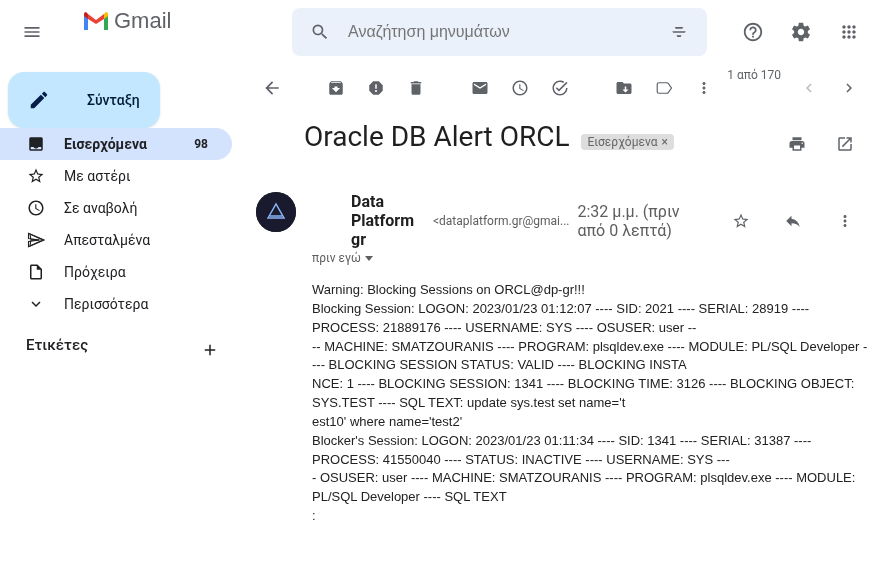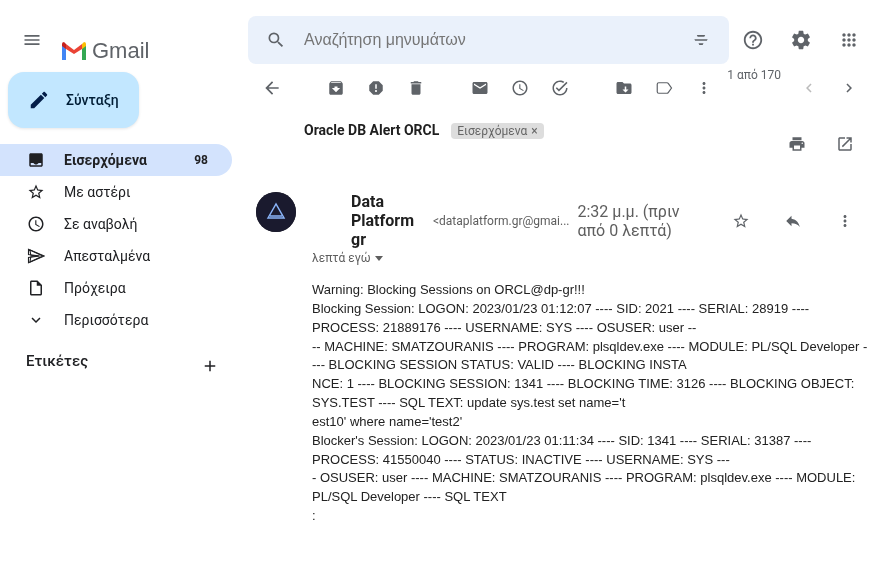"Gmail" .header { align-items: flex-end -> flex-start; gap: none -> 22px; padding: 0 8px -> 8px 8px }
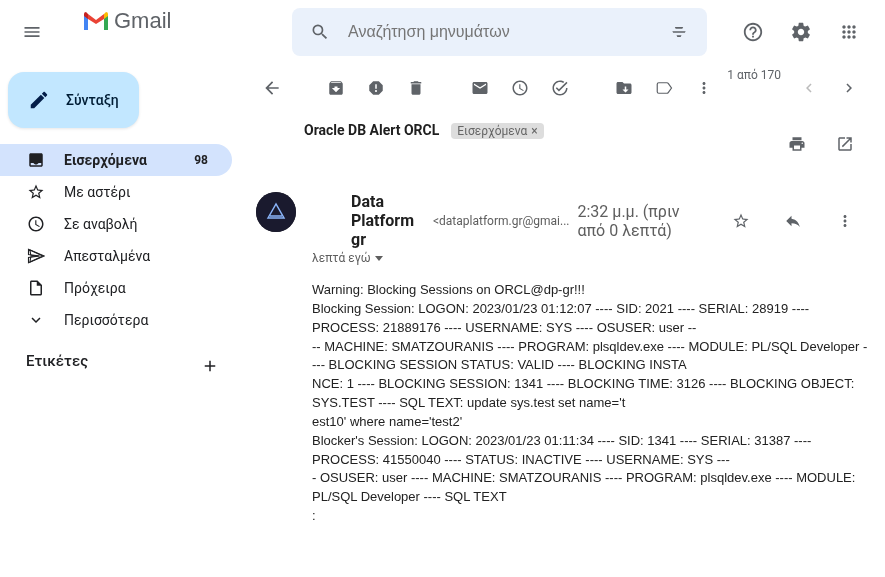"Σύνταξη" .compose-btn { gap: none -> 21px; margin: 0 8px 16px 8px -> 0 8px 0 8px }
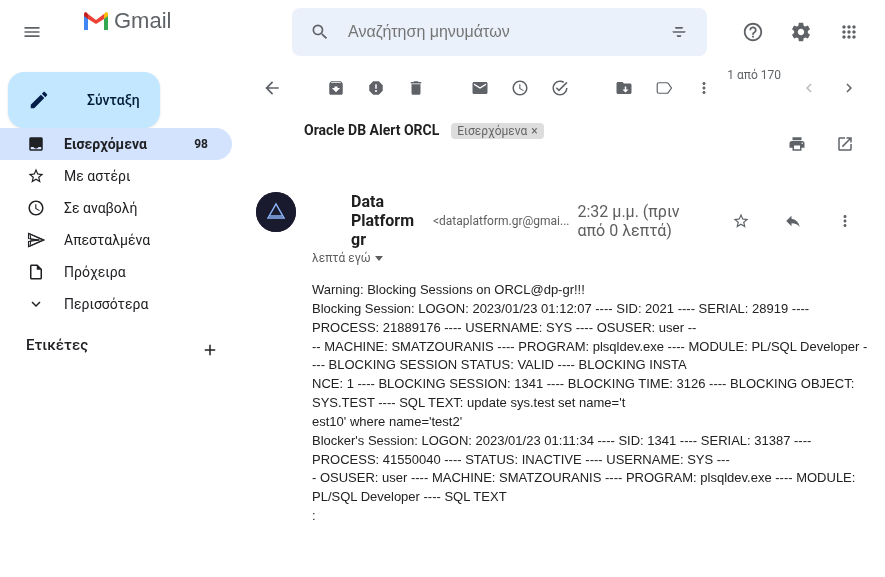"Oracle DB Alert ORCL" .subject { font-size: 14px -> 28px; font-weight: 700 -> 400 }
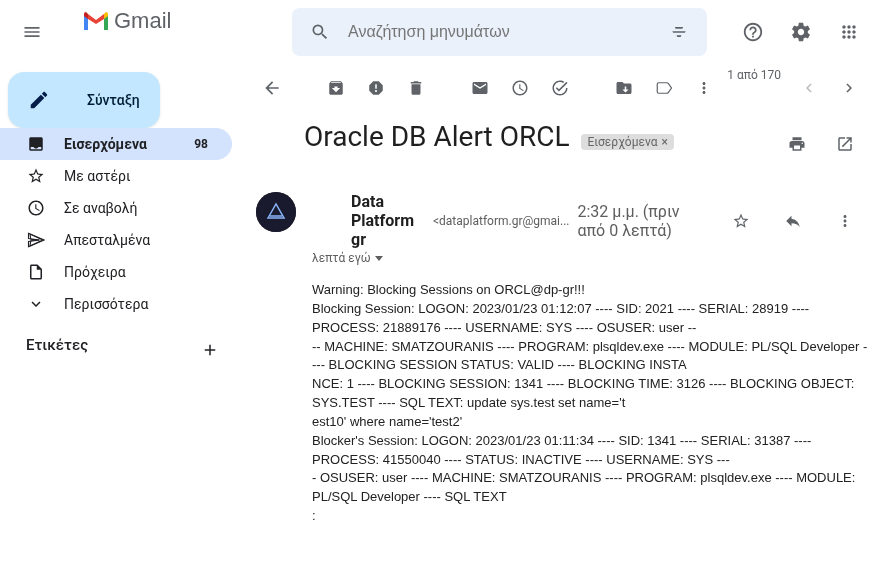"λεπτά εγώ" span { text: λεπτά -> πριν }
